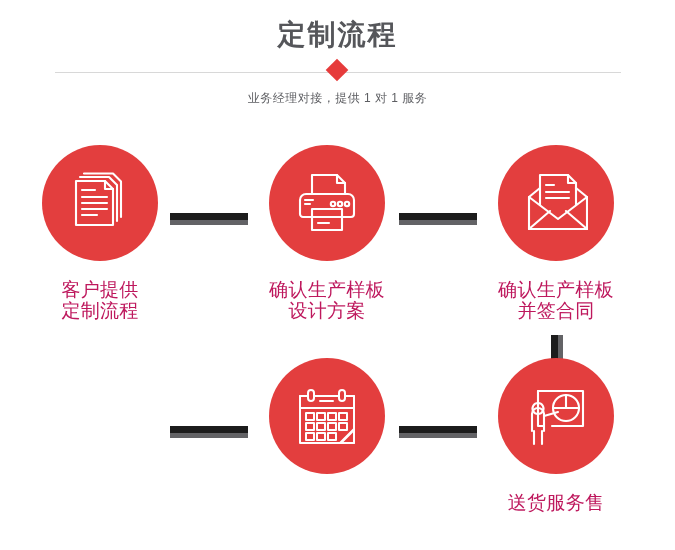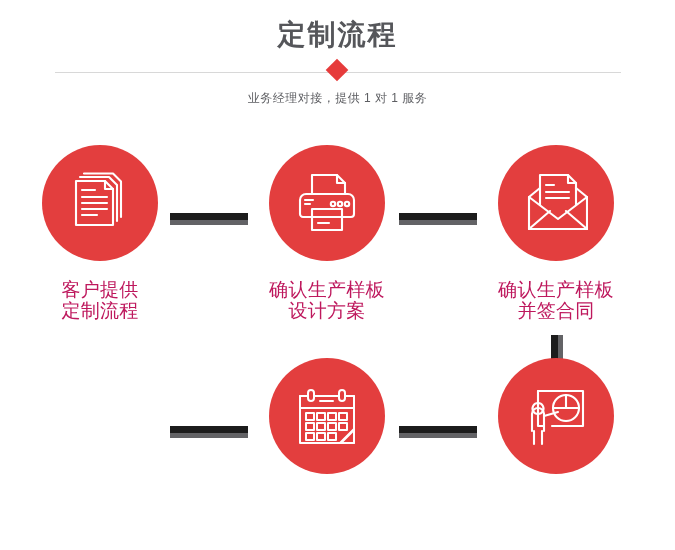"送货服务售" span { html: none -> <span>送货服务售</span> }
